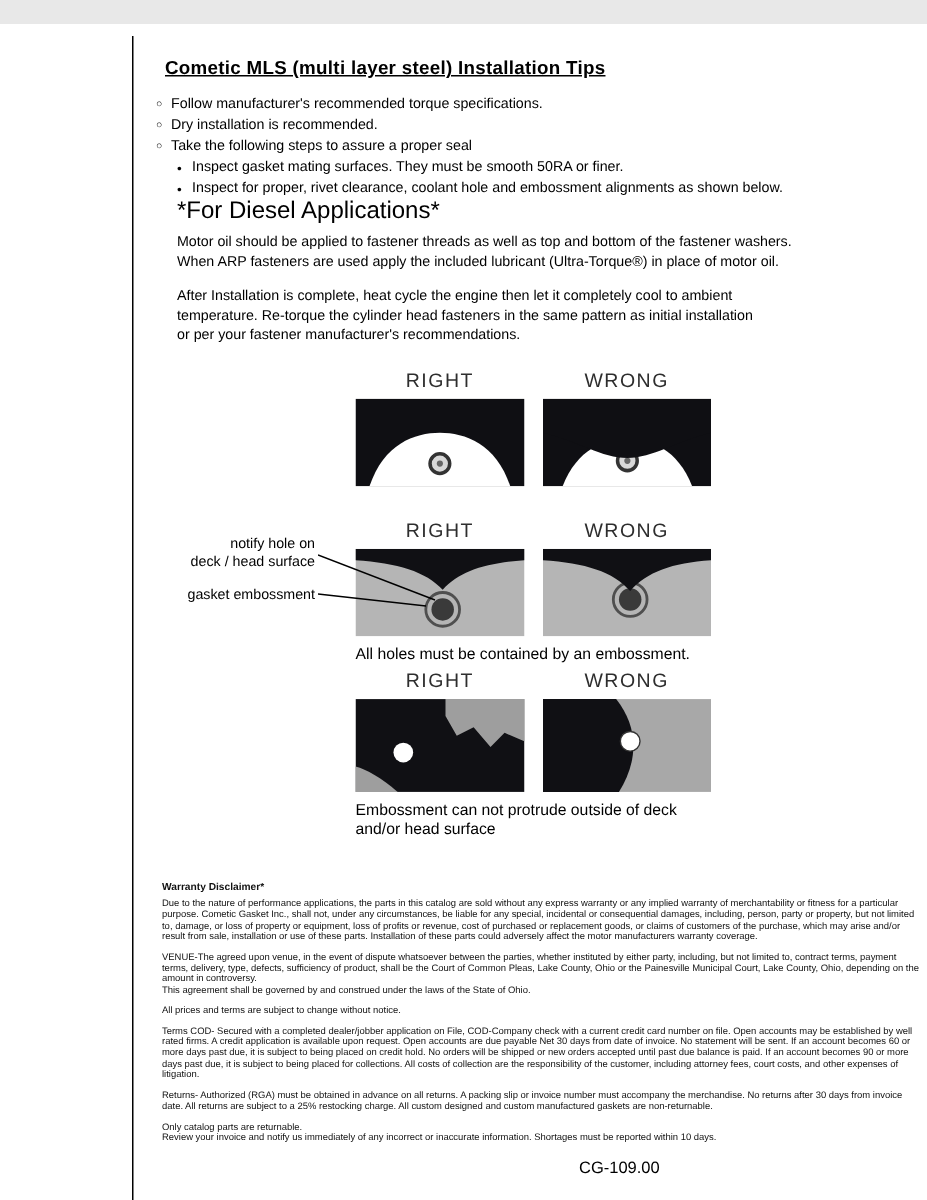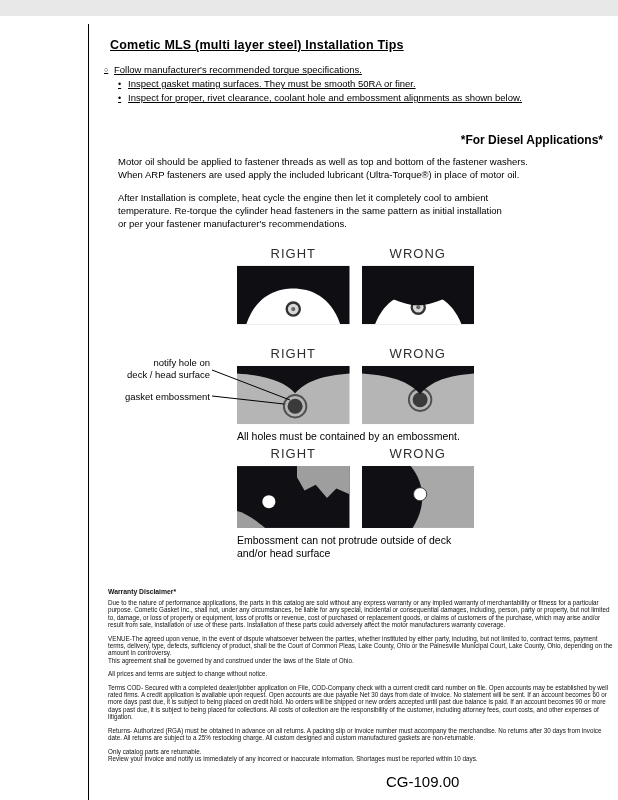"Follow manufacturer's recommended torque" .b-row { text-decoration: underline -> none }
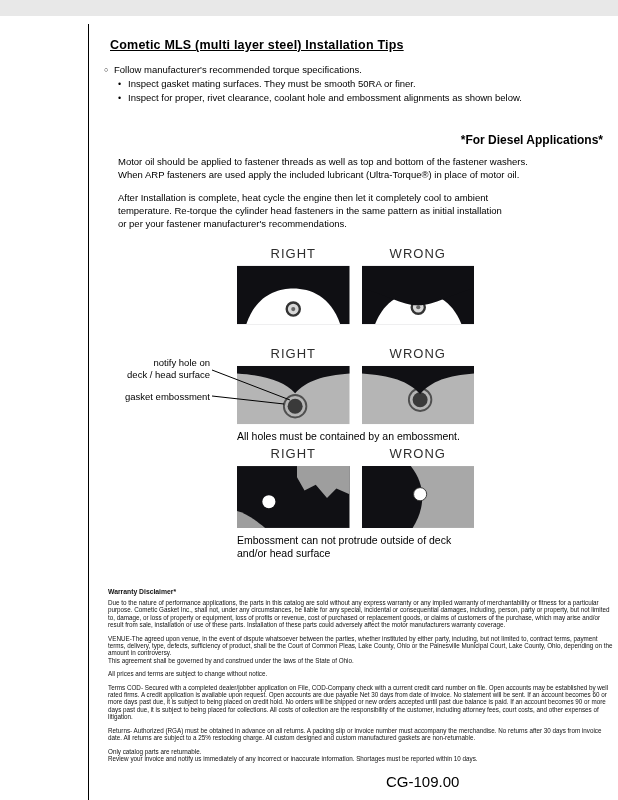"Dry installation is recommended." div.b-row { html: none -> <div> <span>○</span> <span>Dry installation is recommended.</span> </div> }
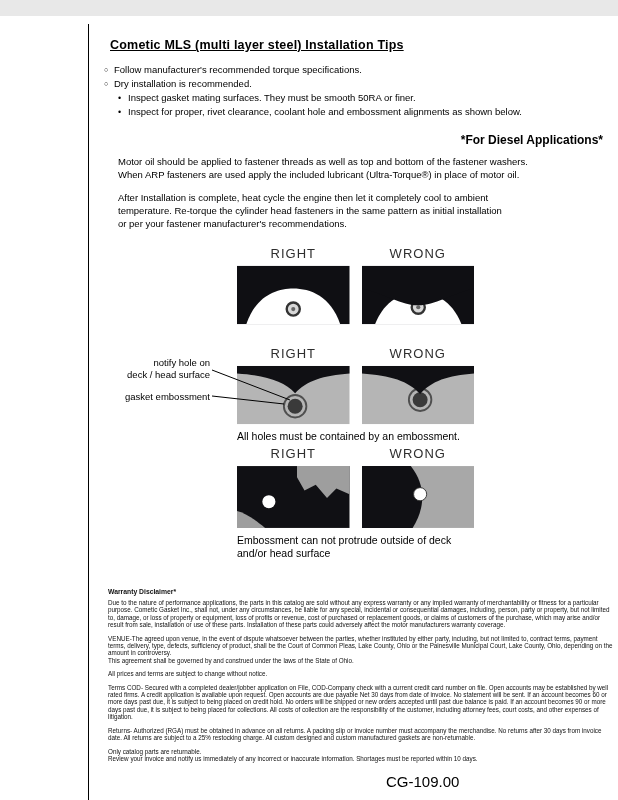"Take the following steps to" div.b-row { html: none -> <div> <span>○</span> <span>Take the following steps to assure a proper seal</span> </div> }
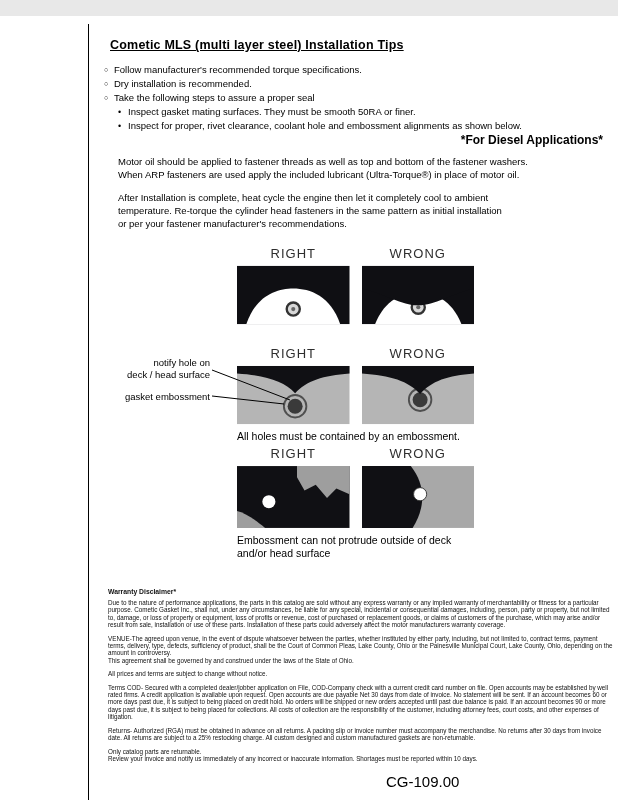"*For Diesel Applications*" .diesel h2 { font-size: 12px -> 16px; font-weight: bold -> normal; text-align: right -> none }
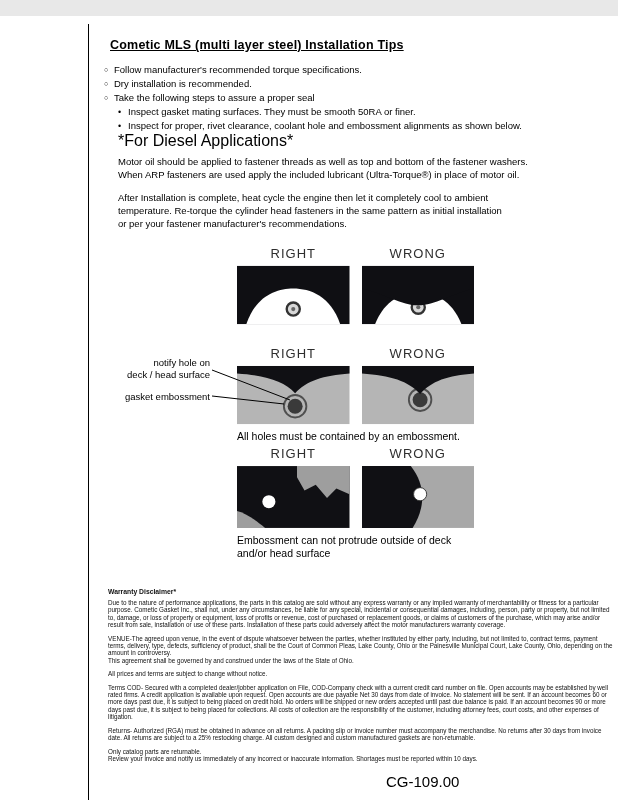"CG-109.00" .footer-code { font-size: 15px -> 11px }
